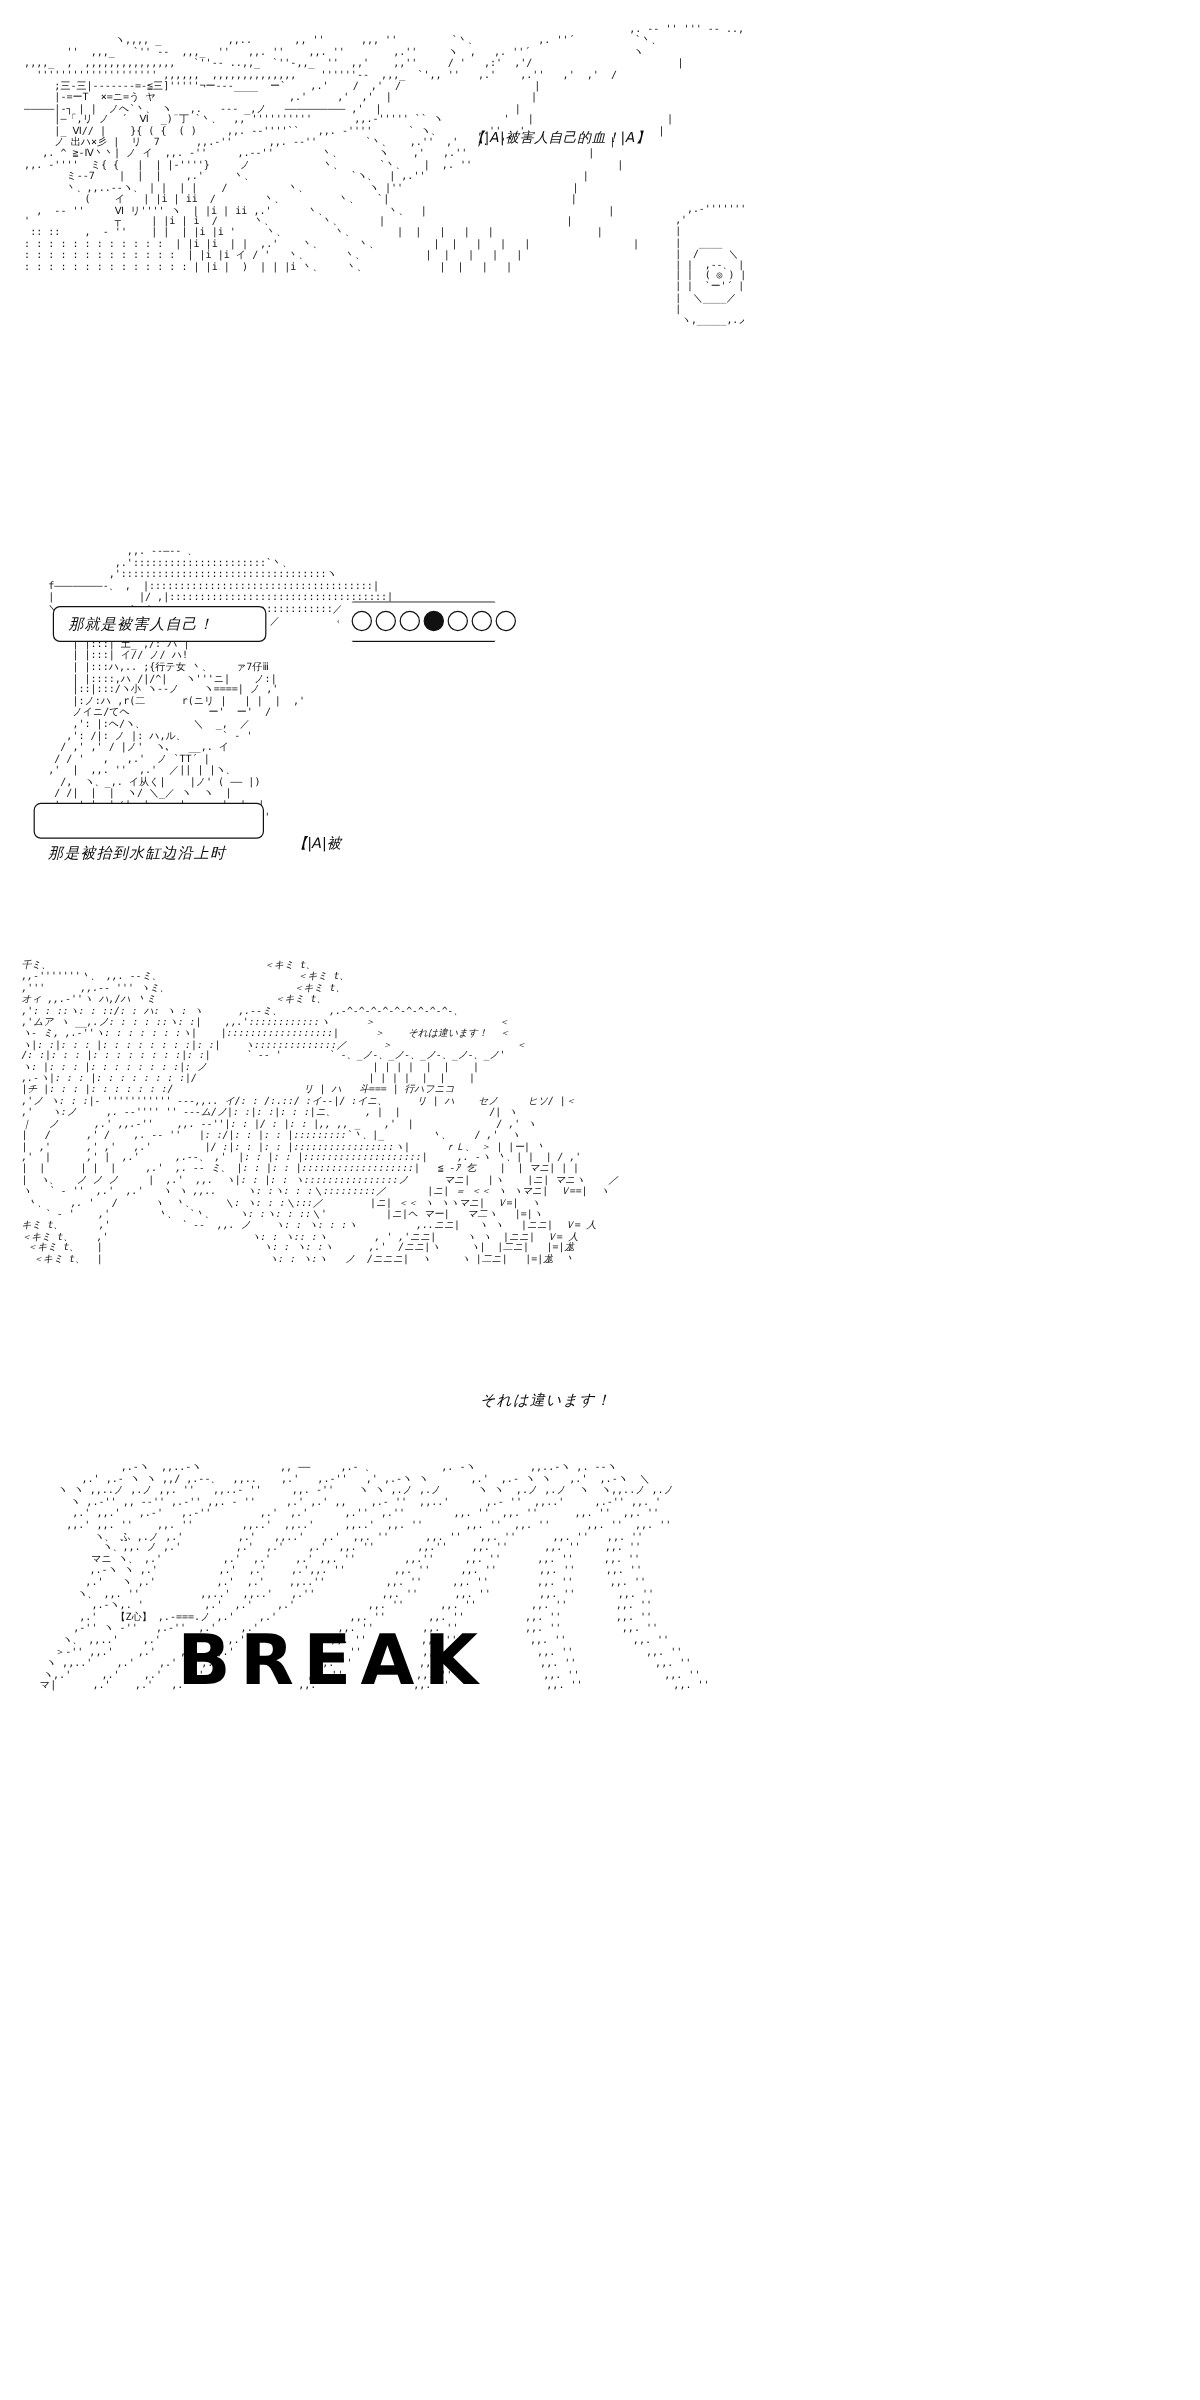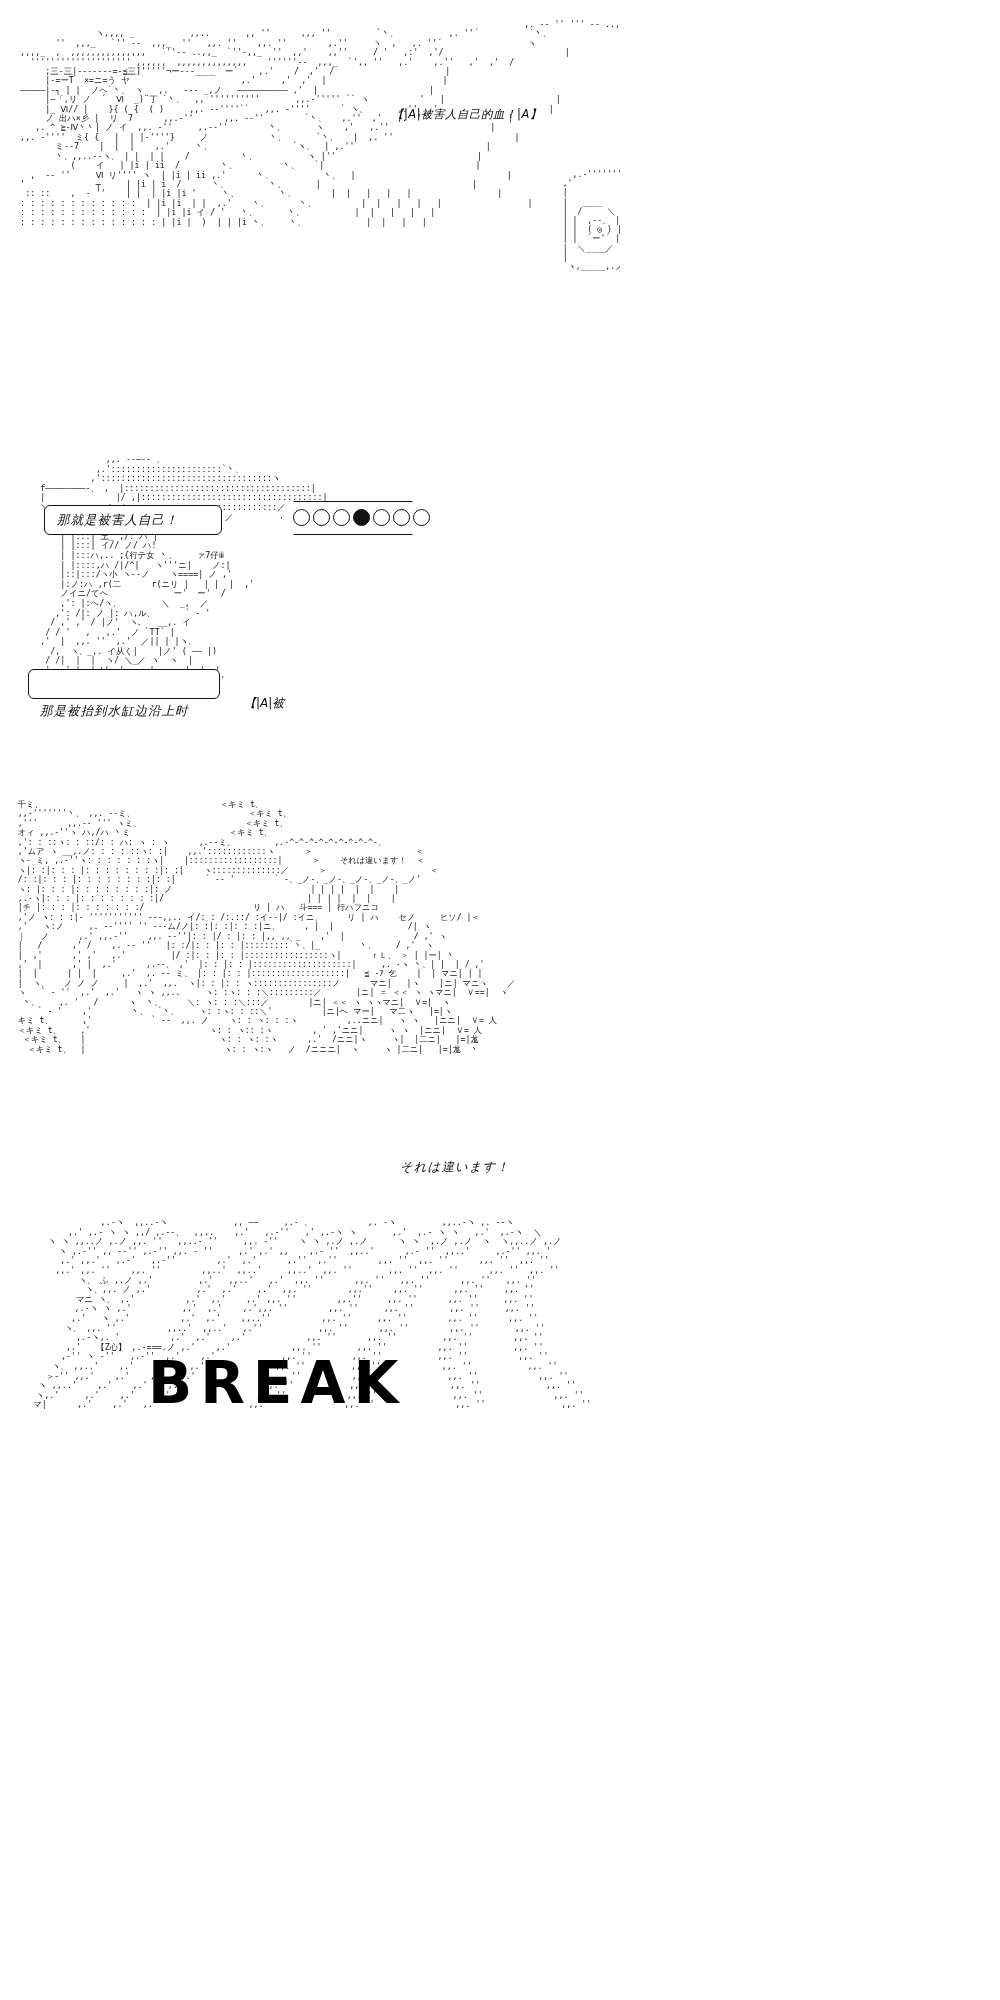"千ミ、 ＜キミ t、" #panel-3 { font-style: none -> italic }
